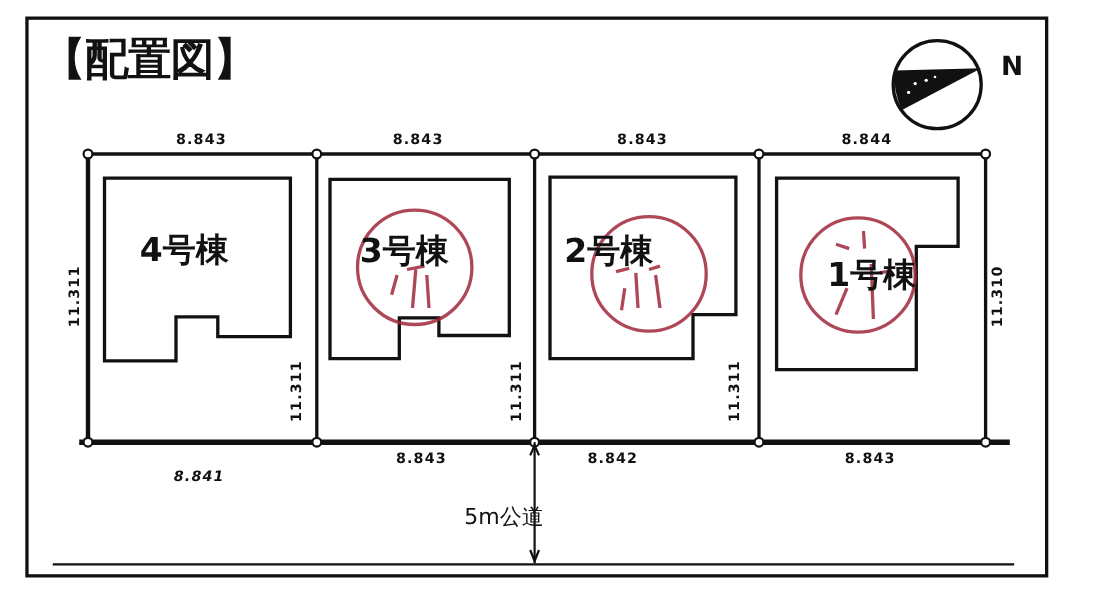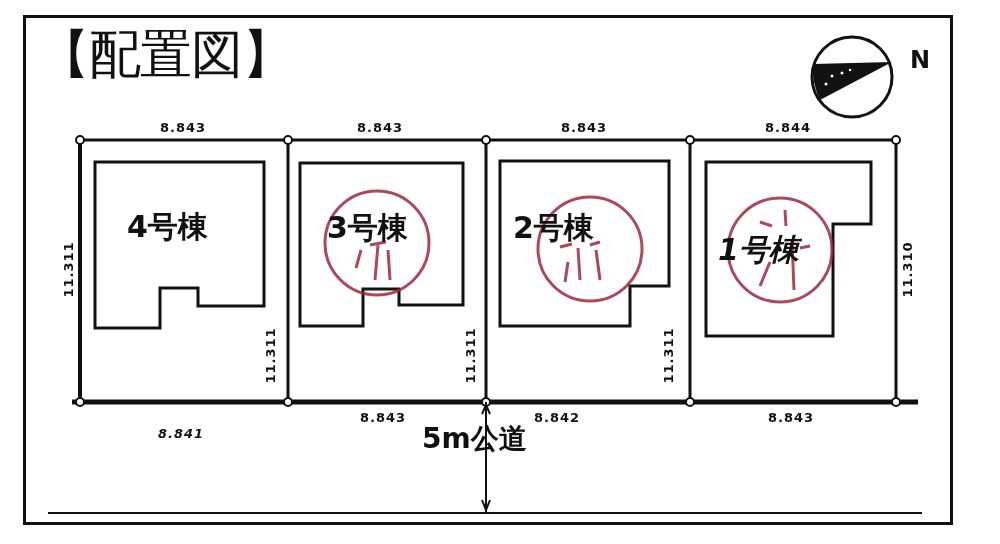"【配置図】" .title { font-size: 52px -> 40px; font-weight: normal -> bold }
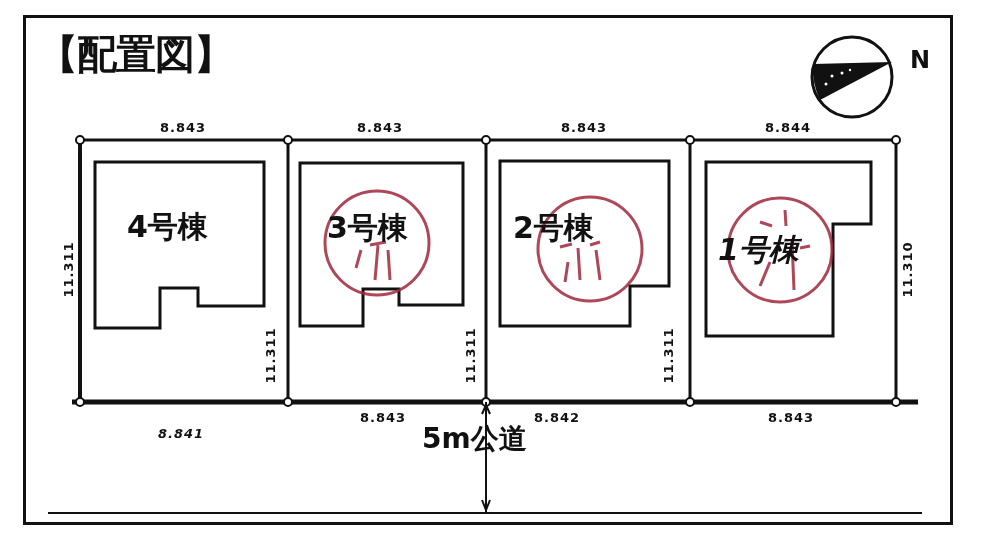"1号棟" div.abs { font-style: italic -> none; left: 718px -> 752px }
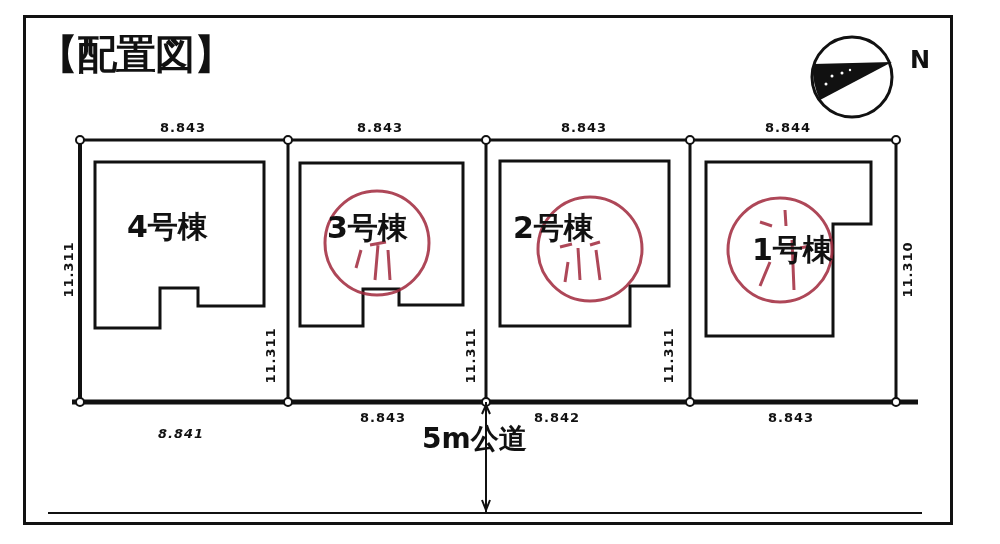"5m公道" .road-label { font-size: 28px -> 20px; font-weight: bold -> normal; top: 420px -> 456px }
